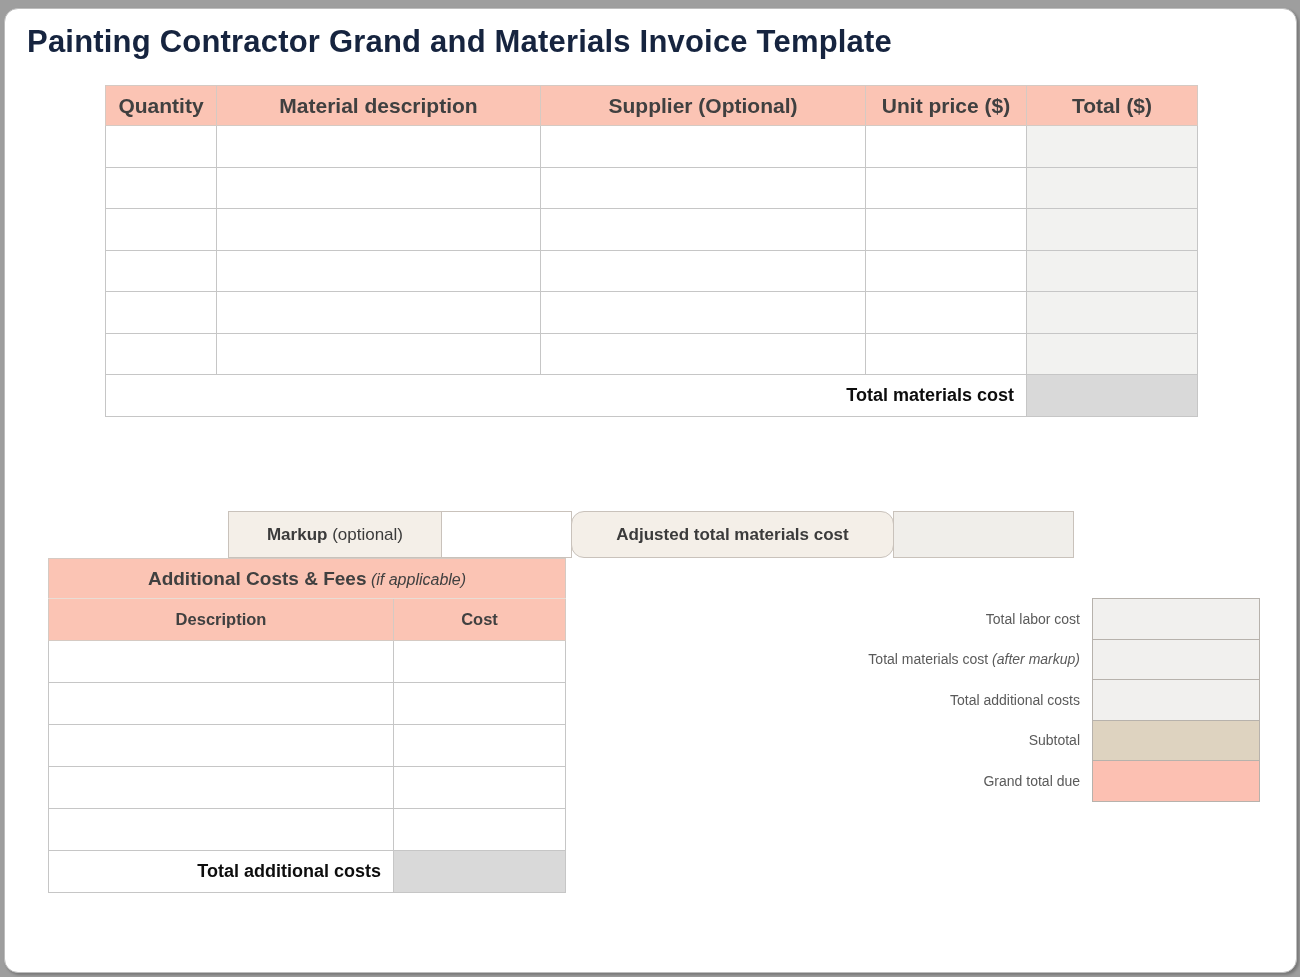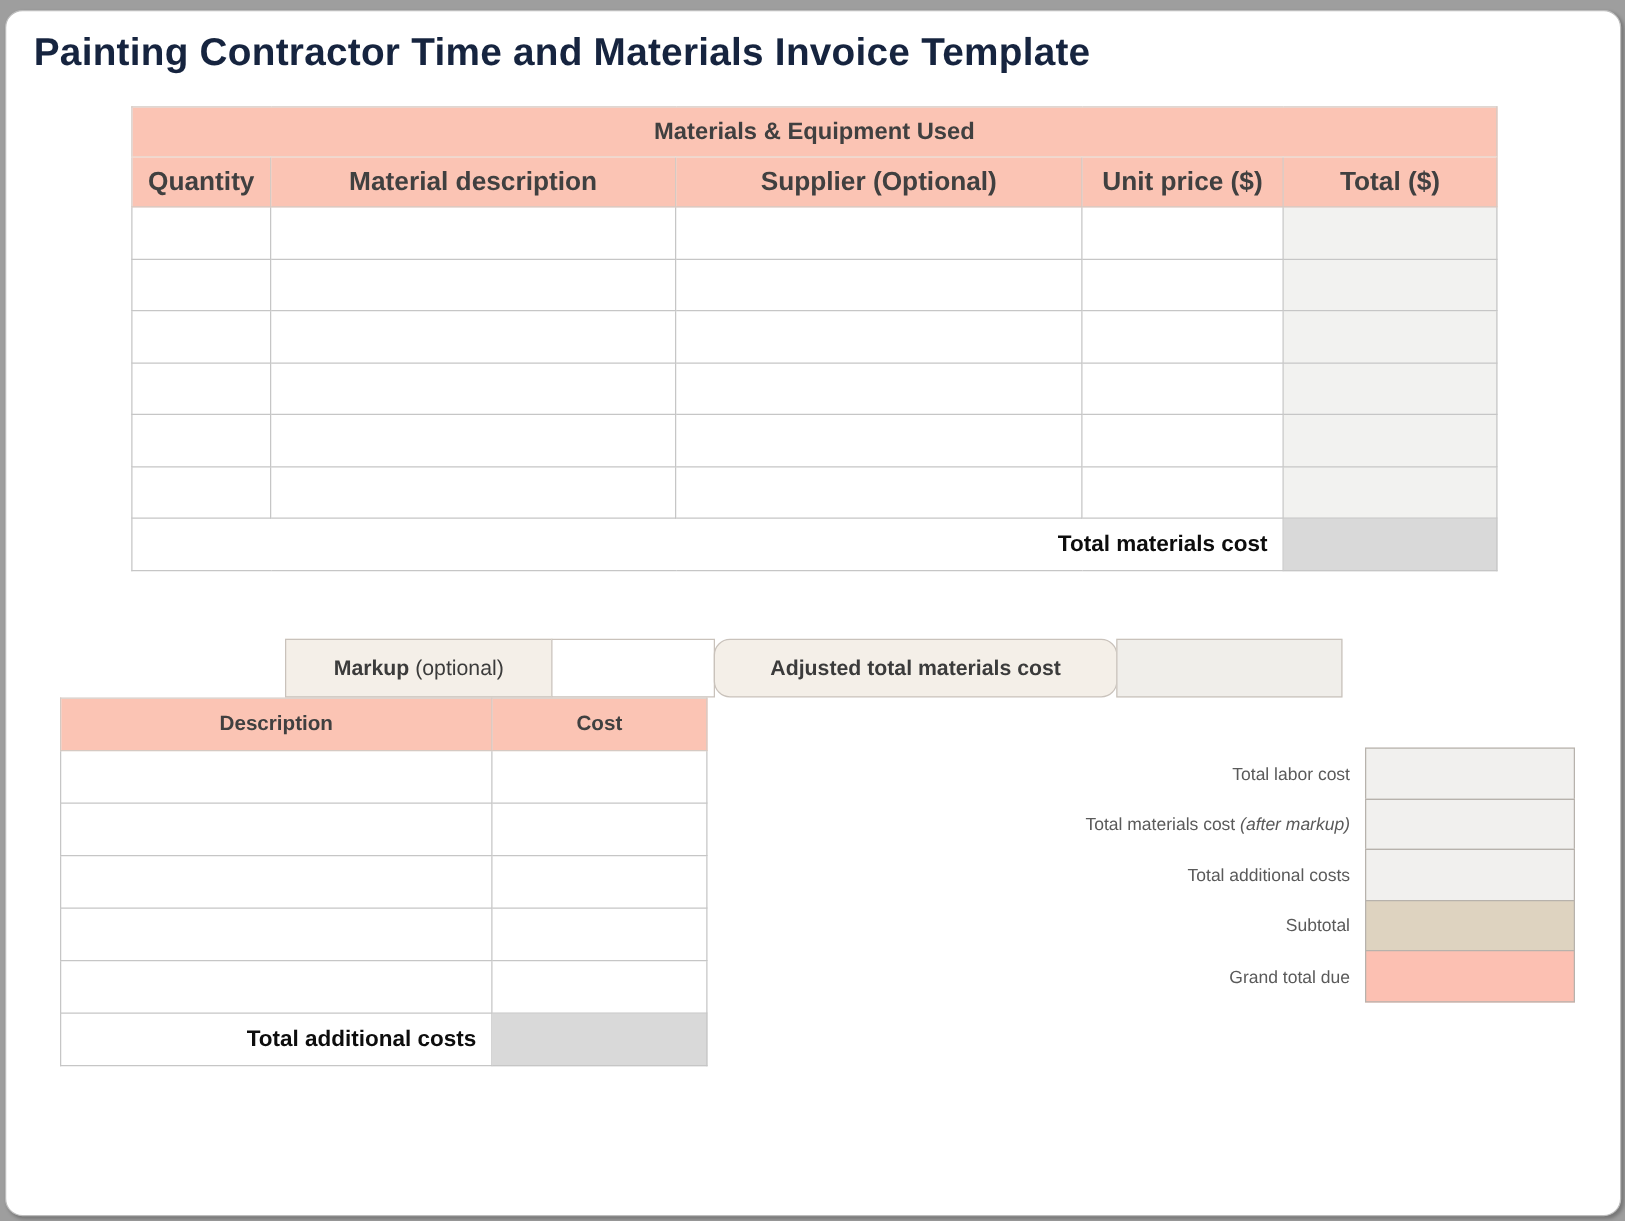"Painting Contractor Time and Materials" div.title { text: Time -> Grand }
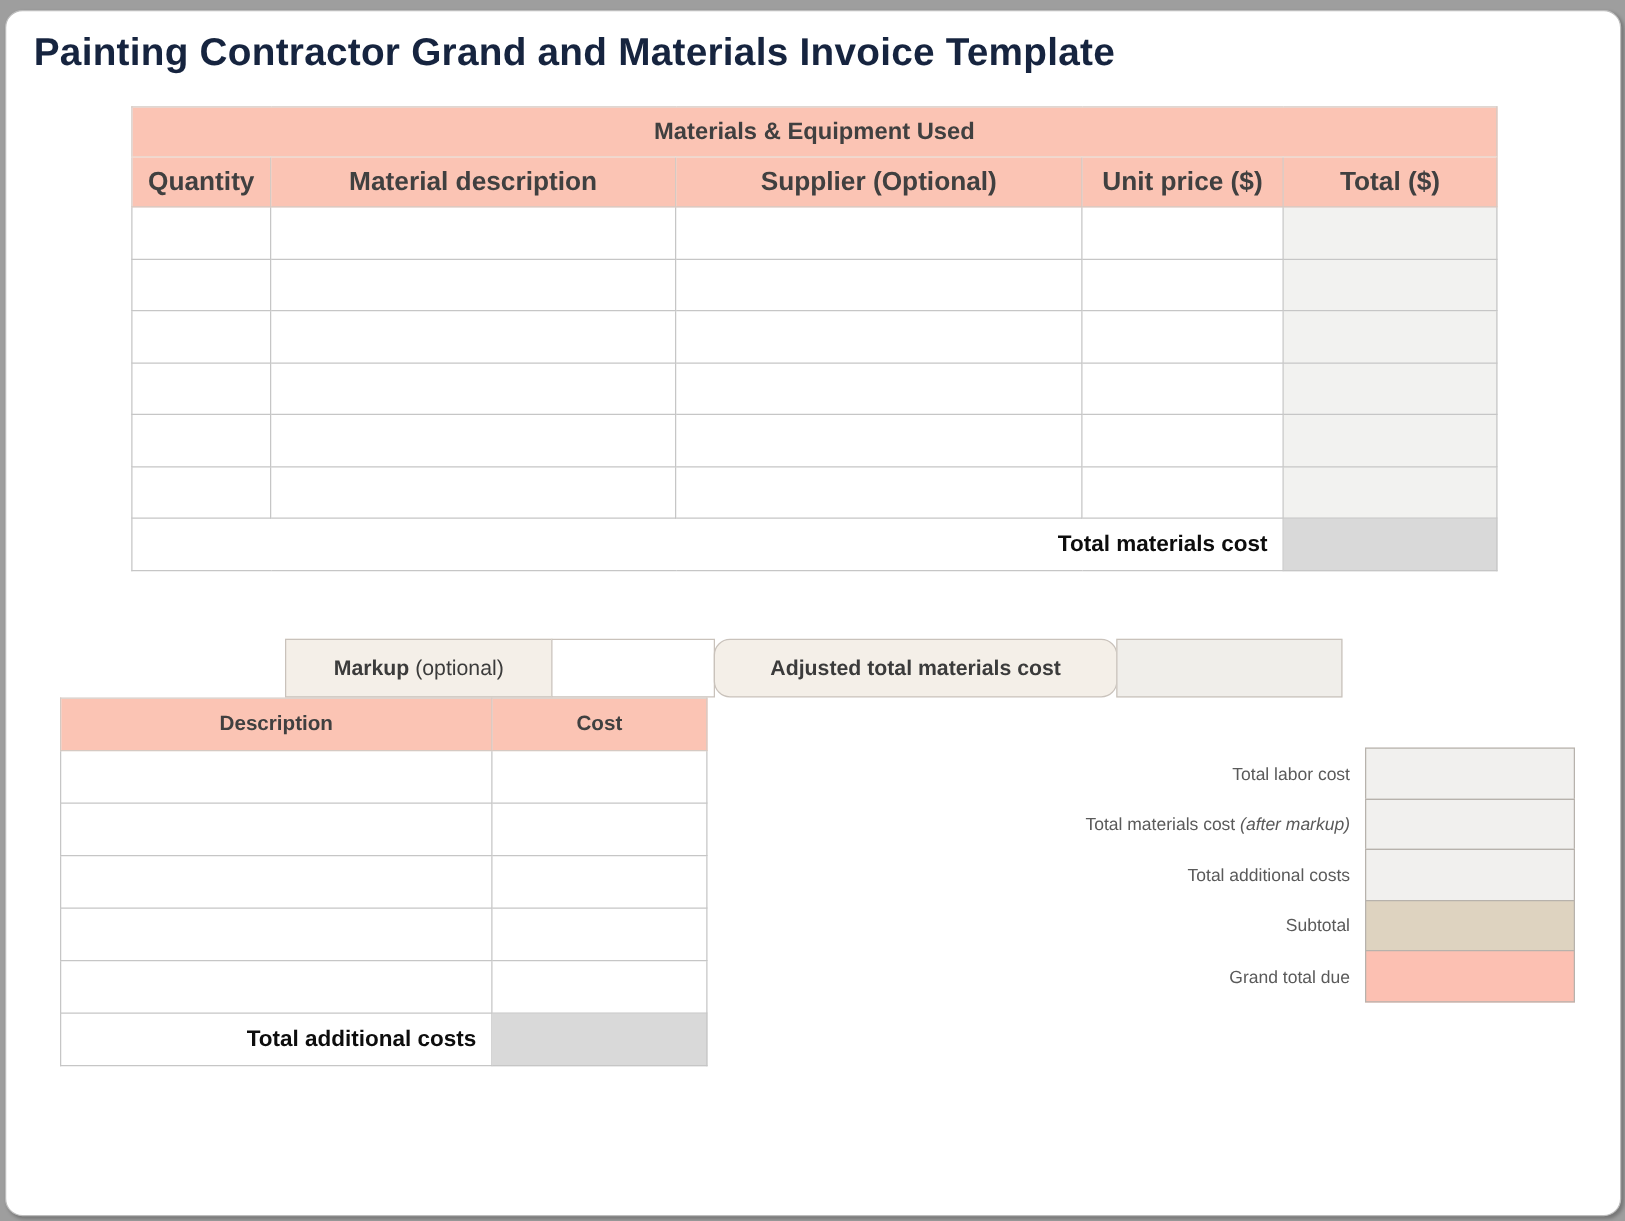"Materials & Equipment Used" tr { html: <tr> <th>Materials &amp; Equipment Used</th> </tr> -> none }
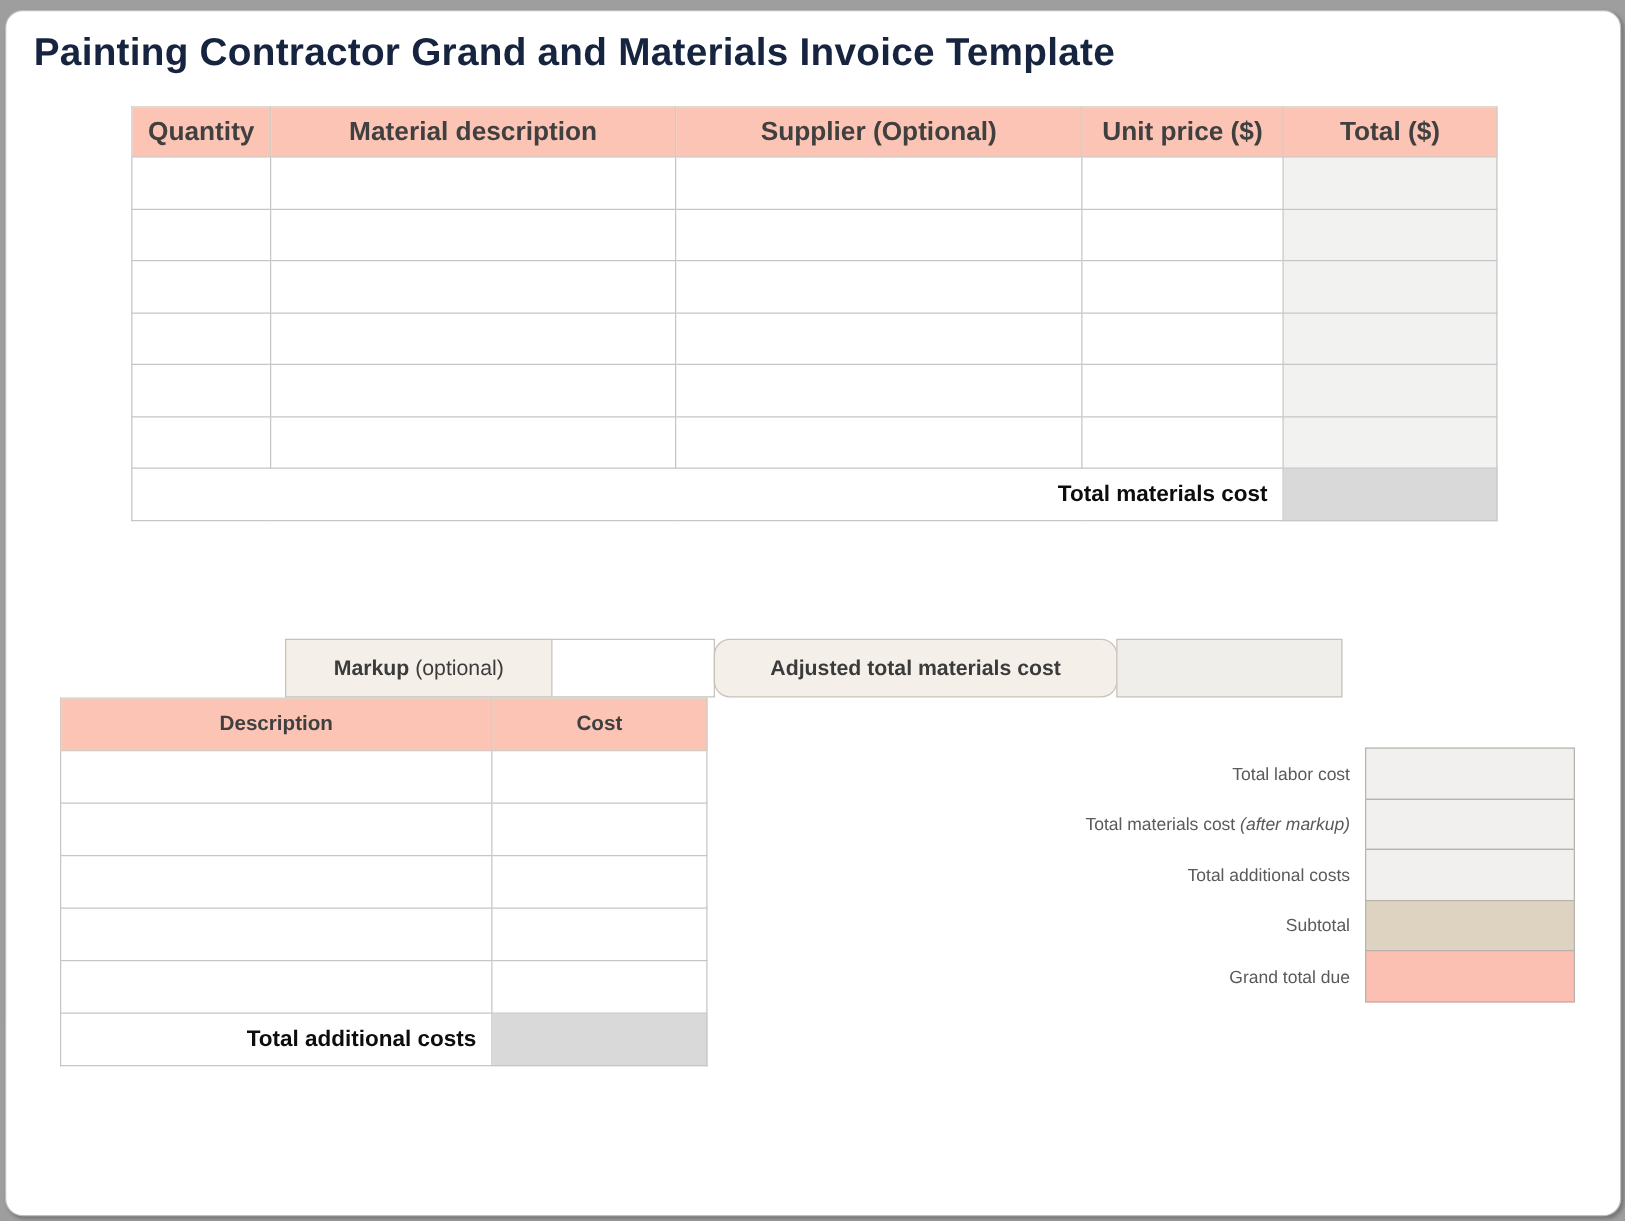"Additional Costs & Fees (if" tr { html: none -> <tr> <th><span>Additional Costs &amp; Fees</span><span> (if applicable)</span></th> </tr> }
